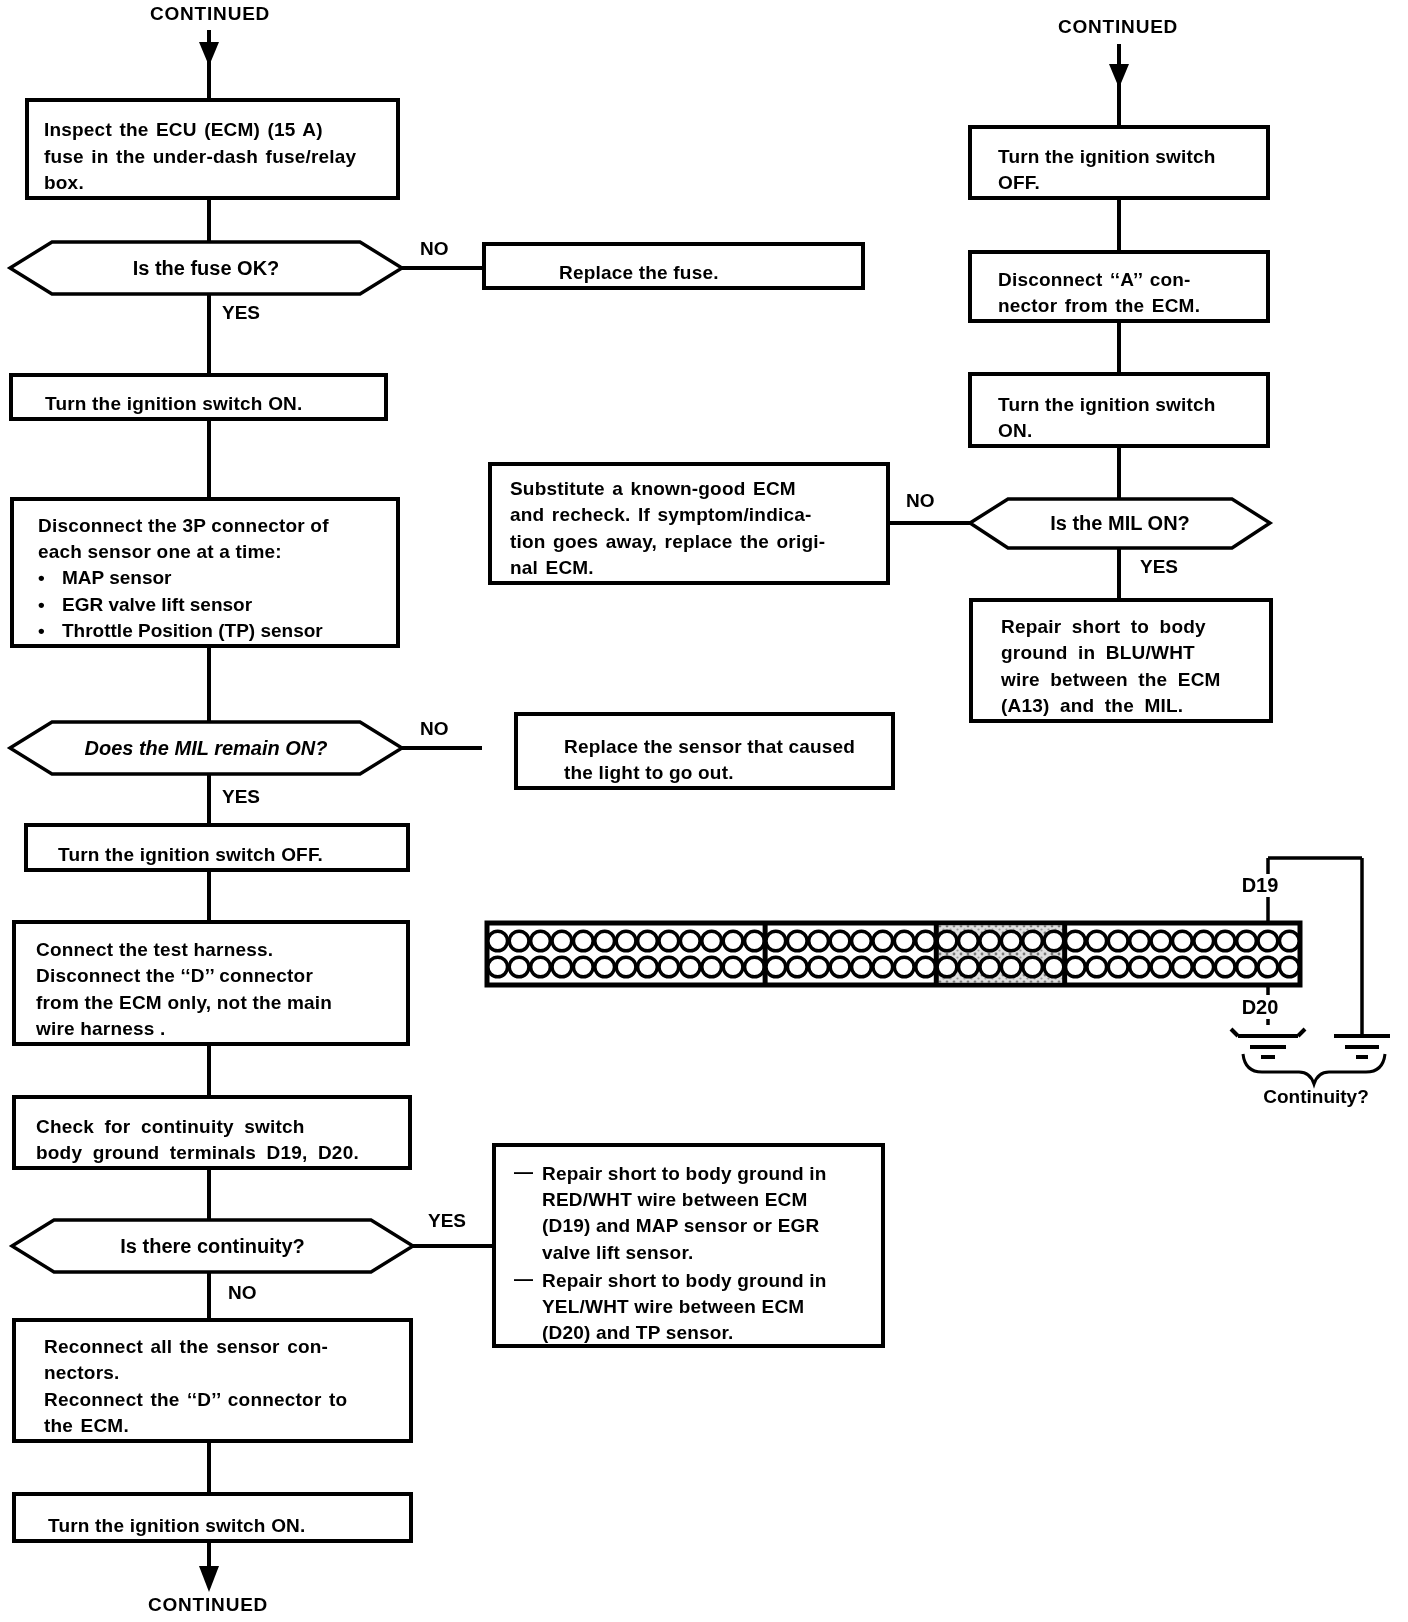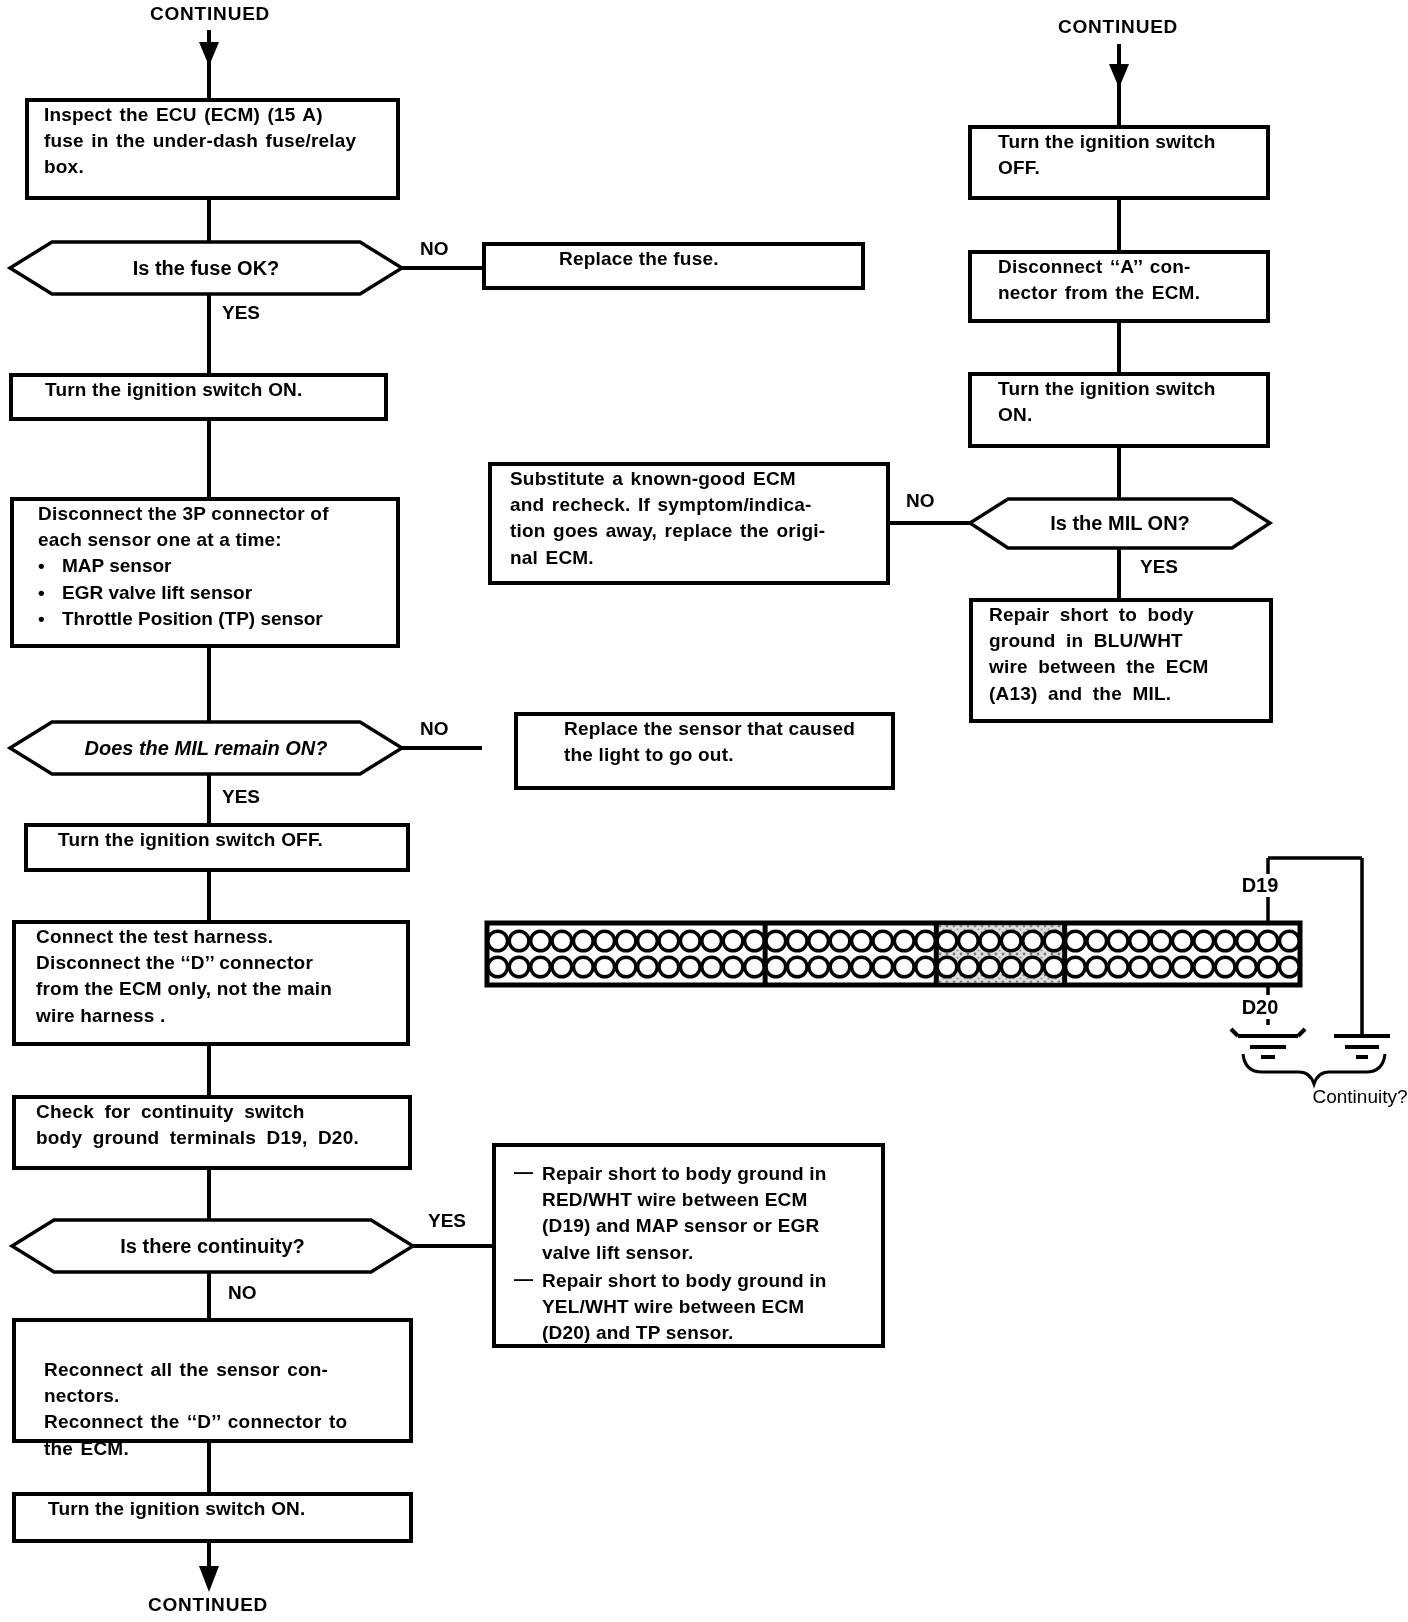"Inspect the ECU (ECM) (15" .pbox { justify-content: flex-start -> flex-end }
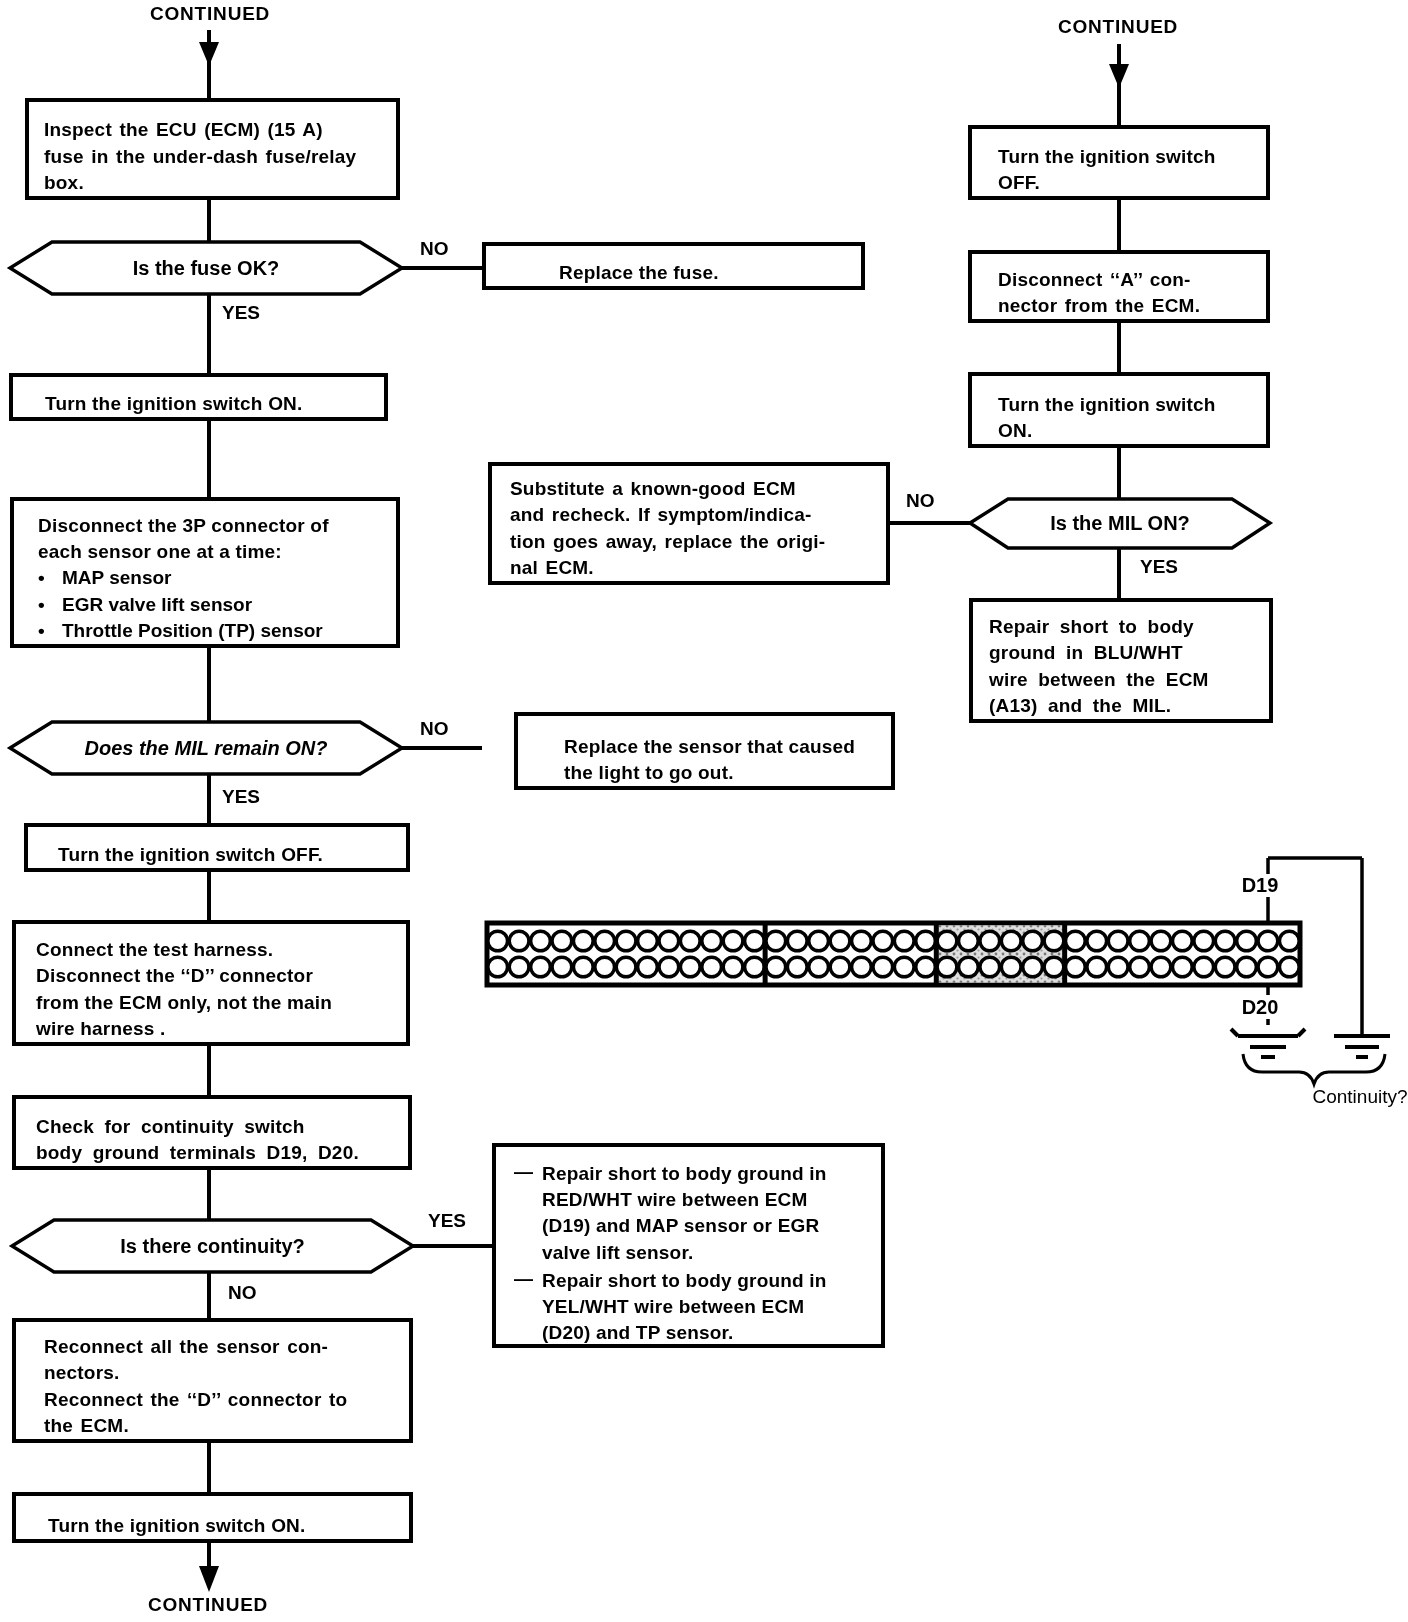"Repair short to body" div.txt { padding-left: 16px -> 28px }
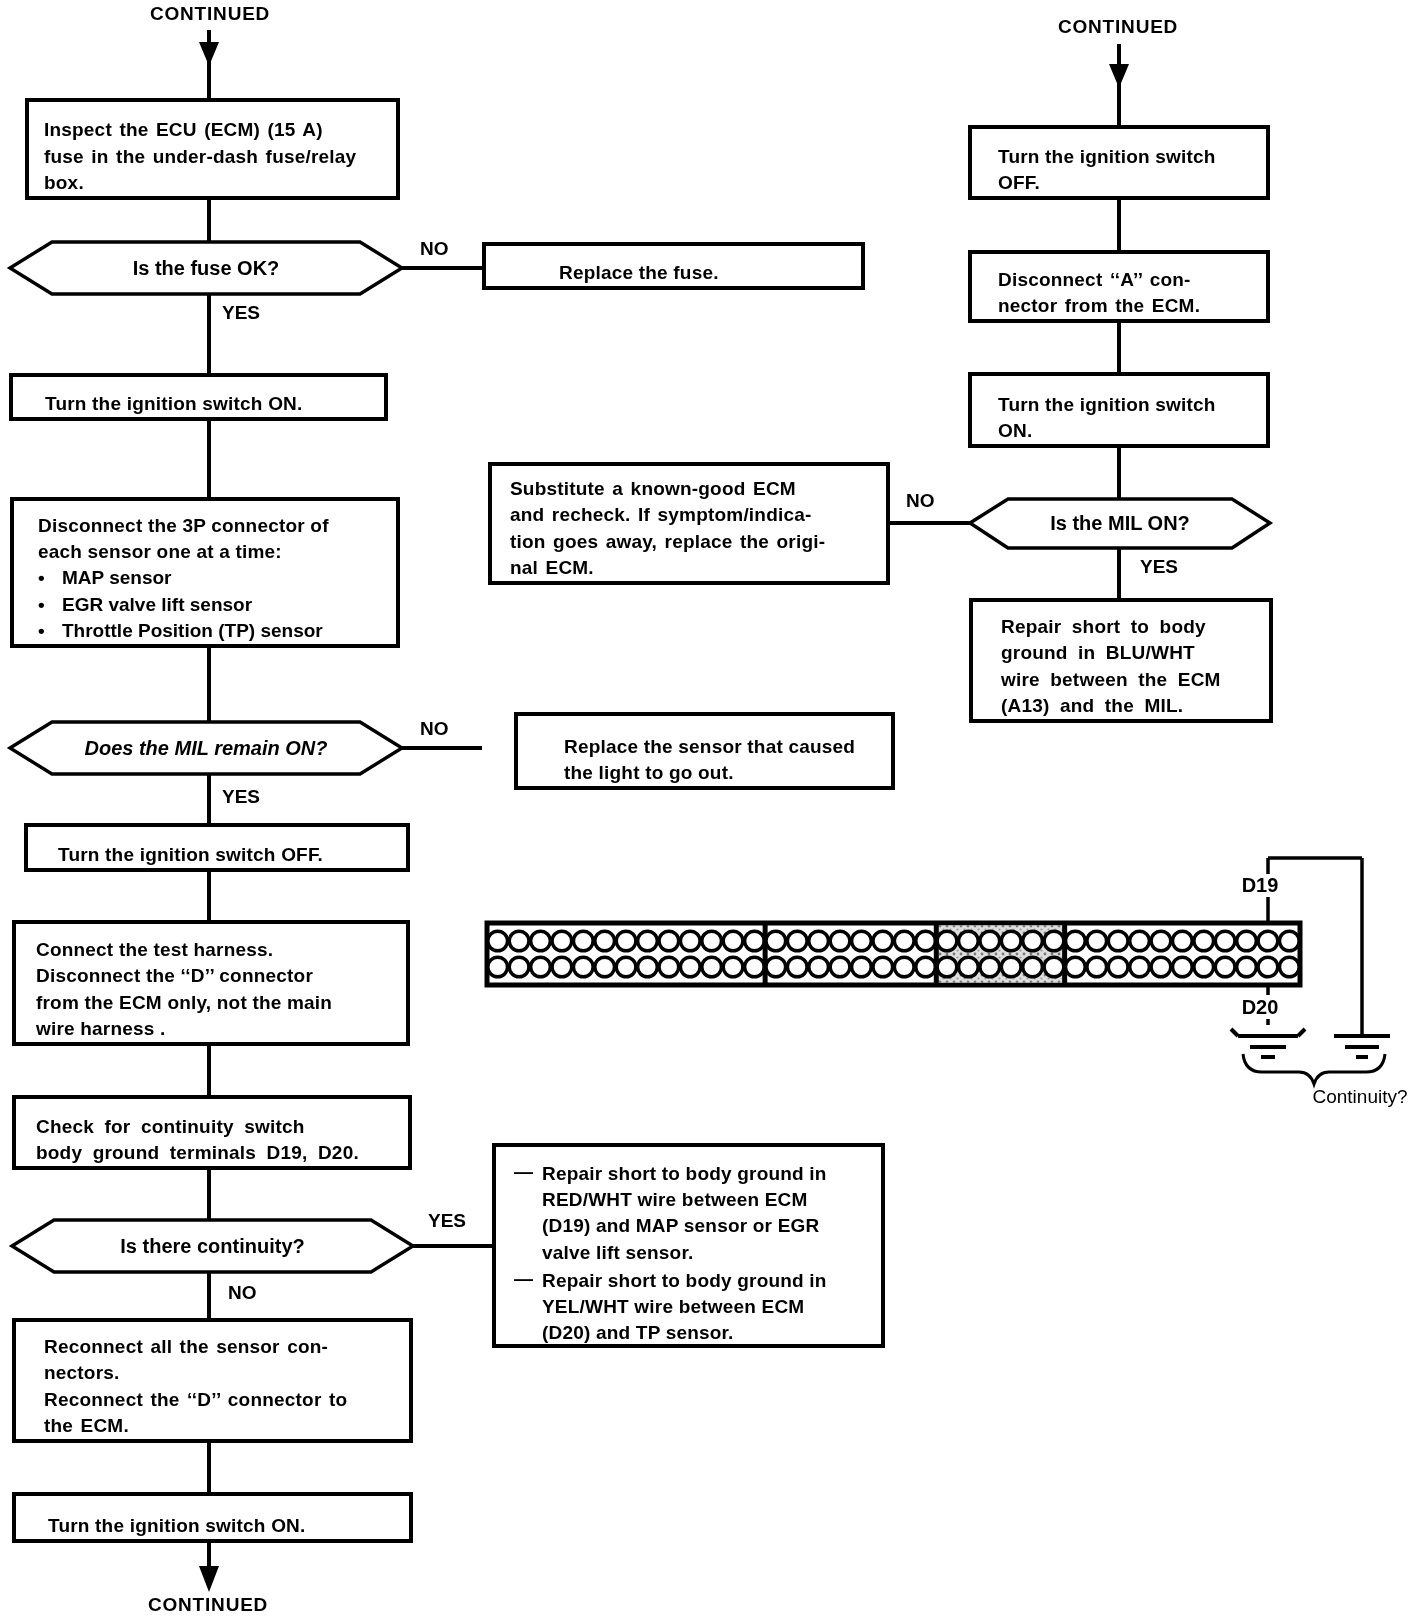"Continuity?" .contlabel { font-weight: 400 -> 700; margin-left: 44px -> none }
